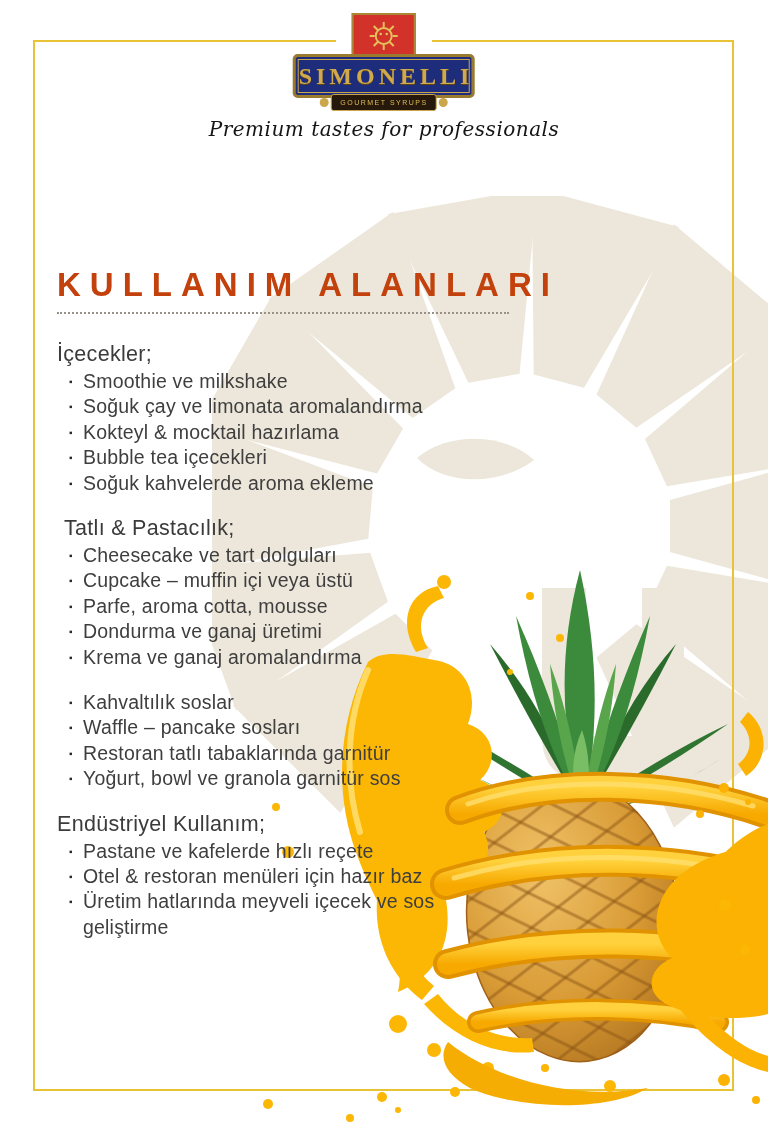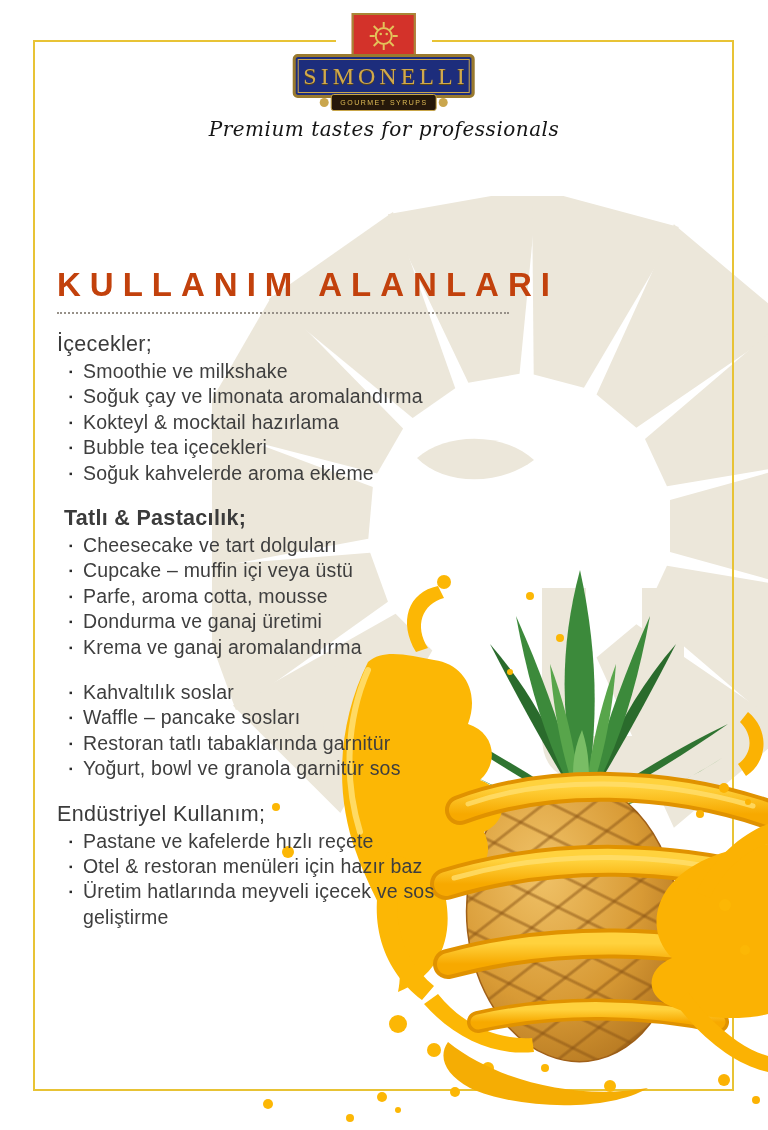"SIMONELLI" .plate span { font-weight: normal -> bold }
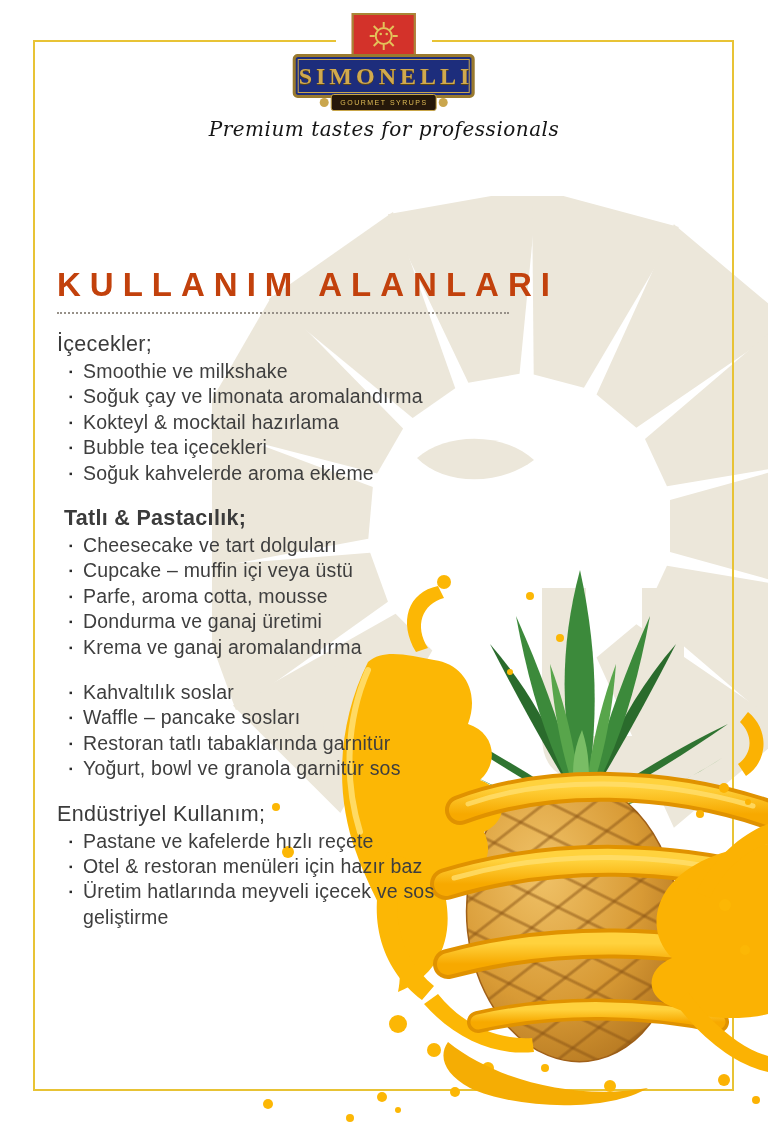"İçecekler;" .sections { margin-top: 18px -> 28px }
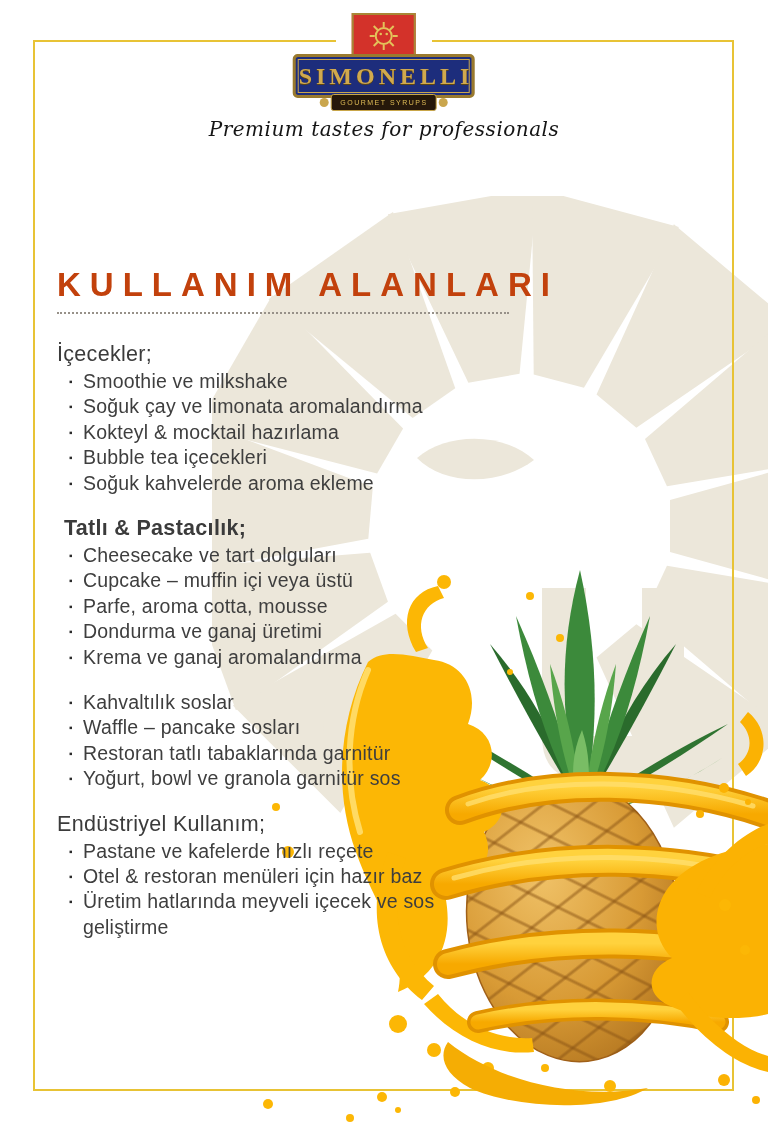"Tatlı & Pastacılık;" h2.indent { font-weight: bold -> none }
